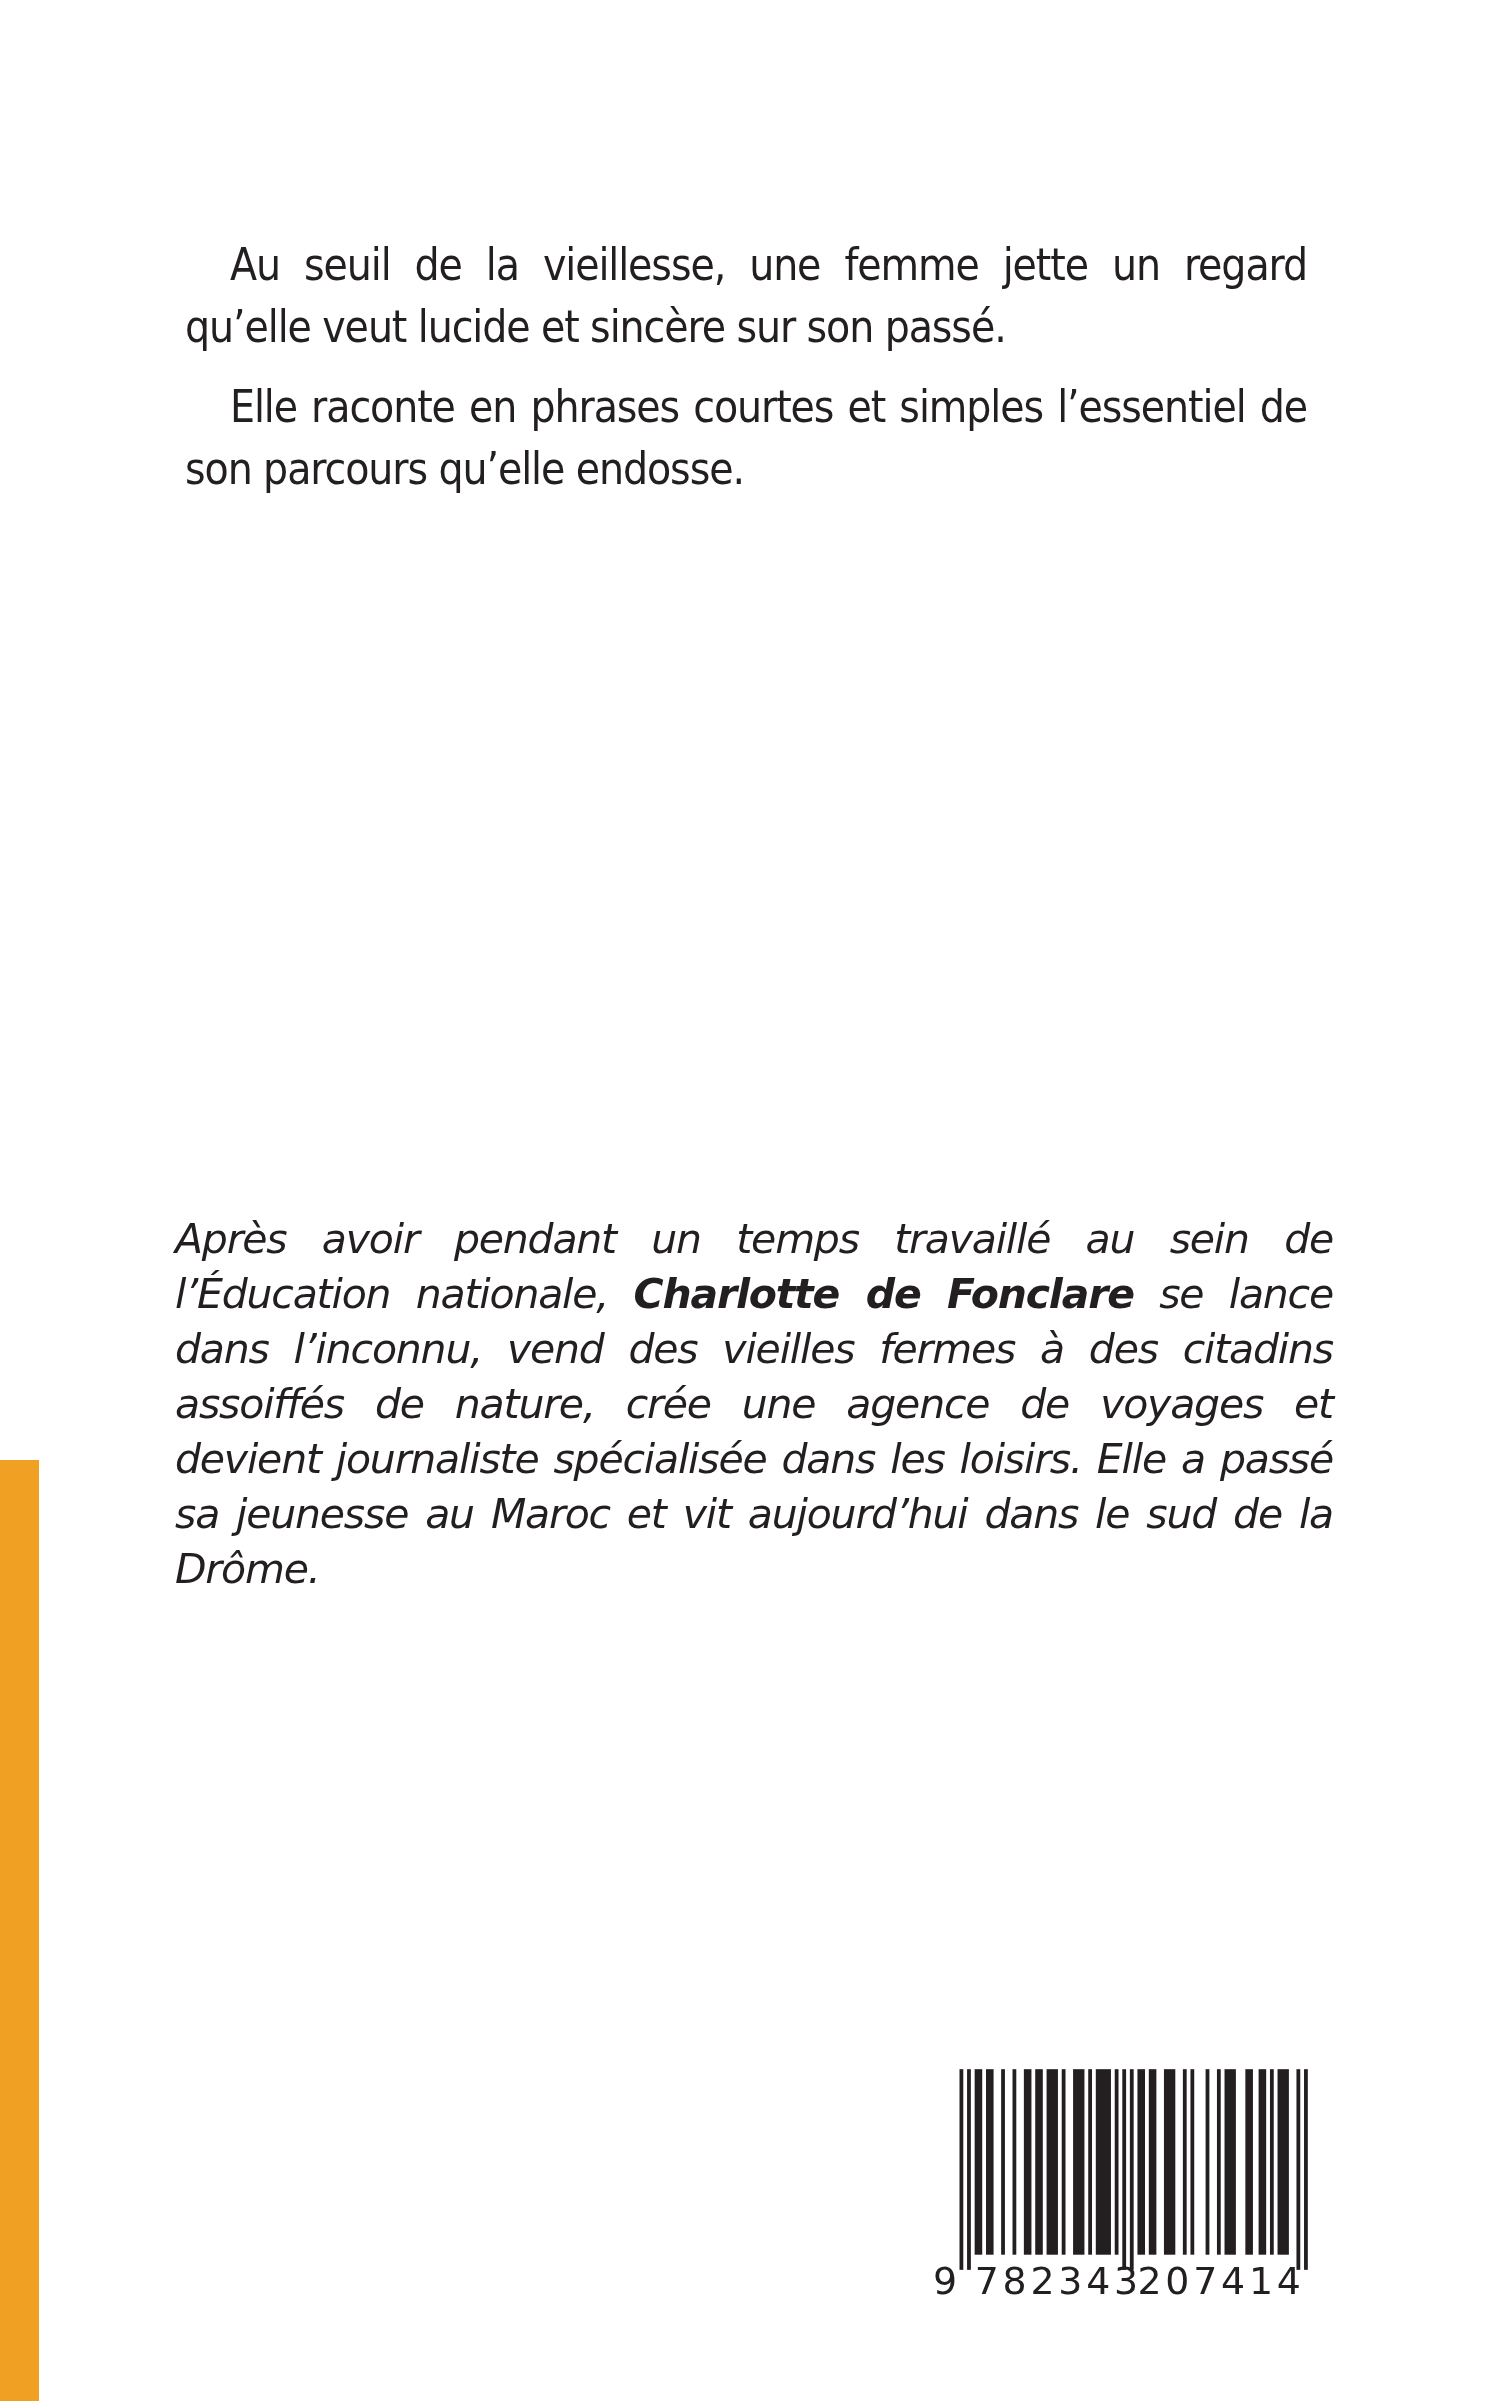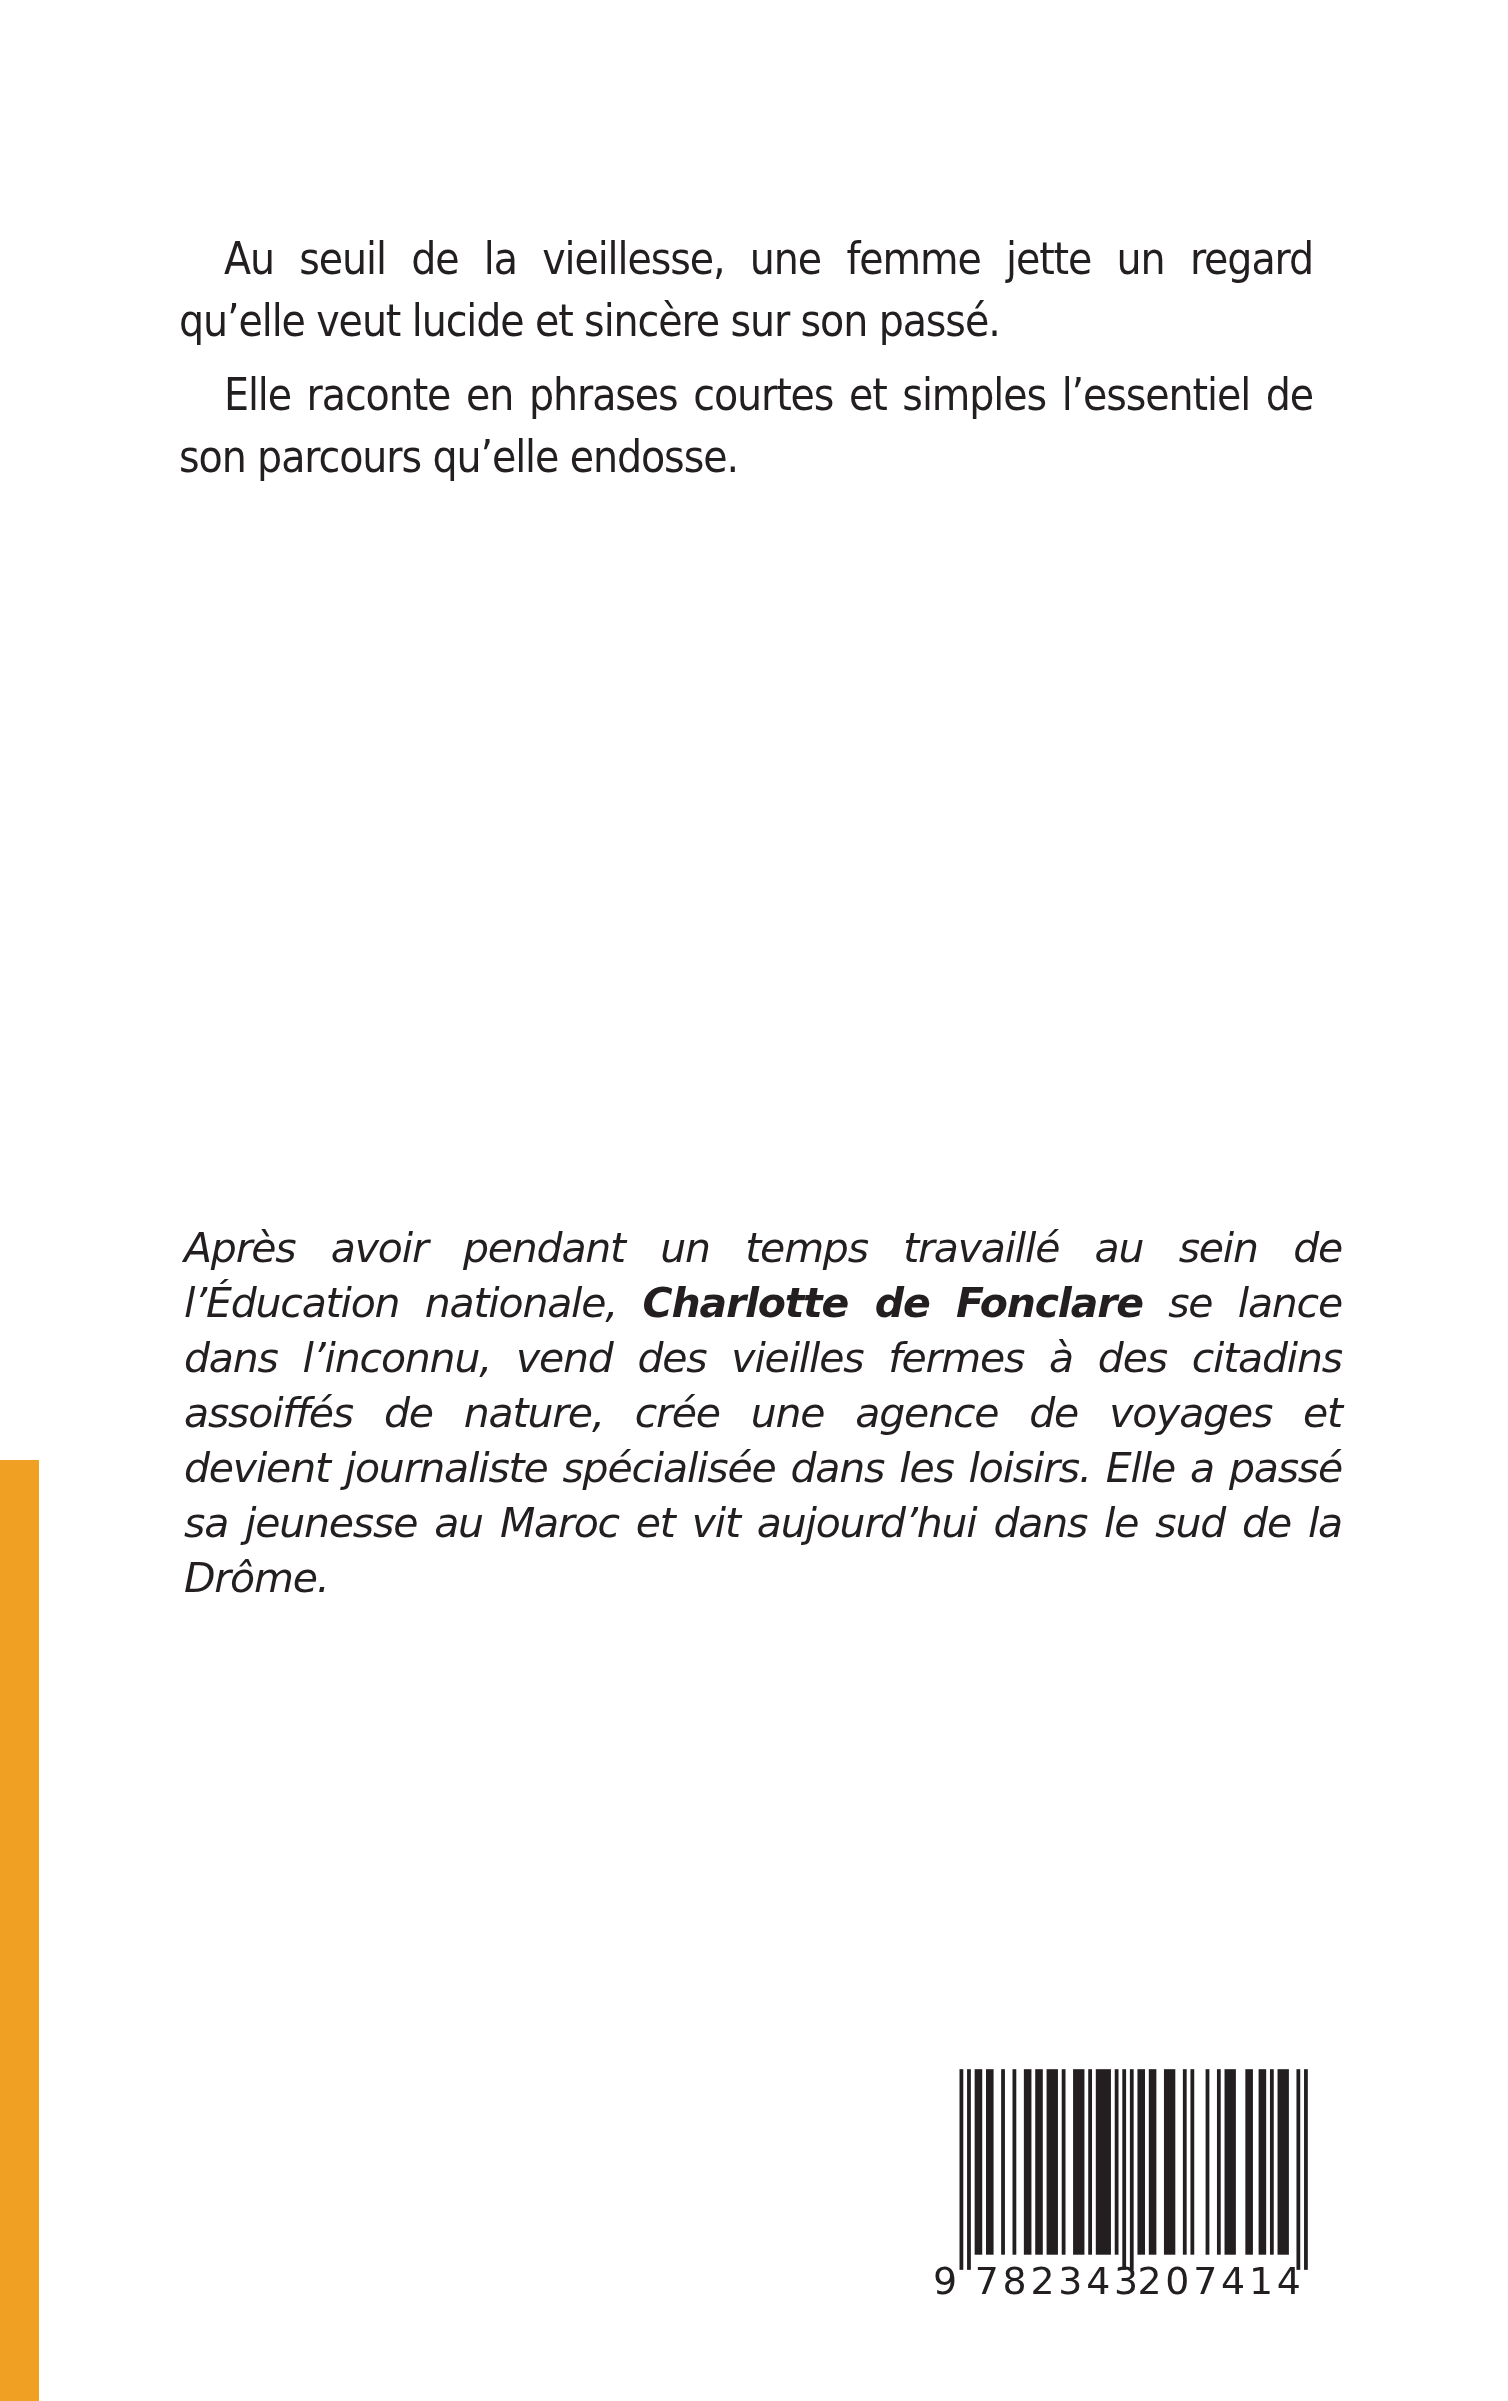"Au seuil de la vieillesse," .summary p { margin: 12px -> 18px }
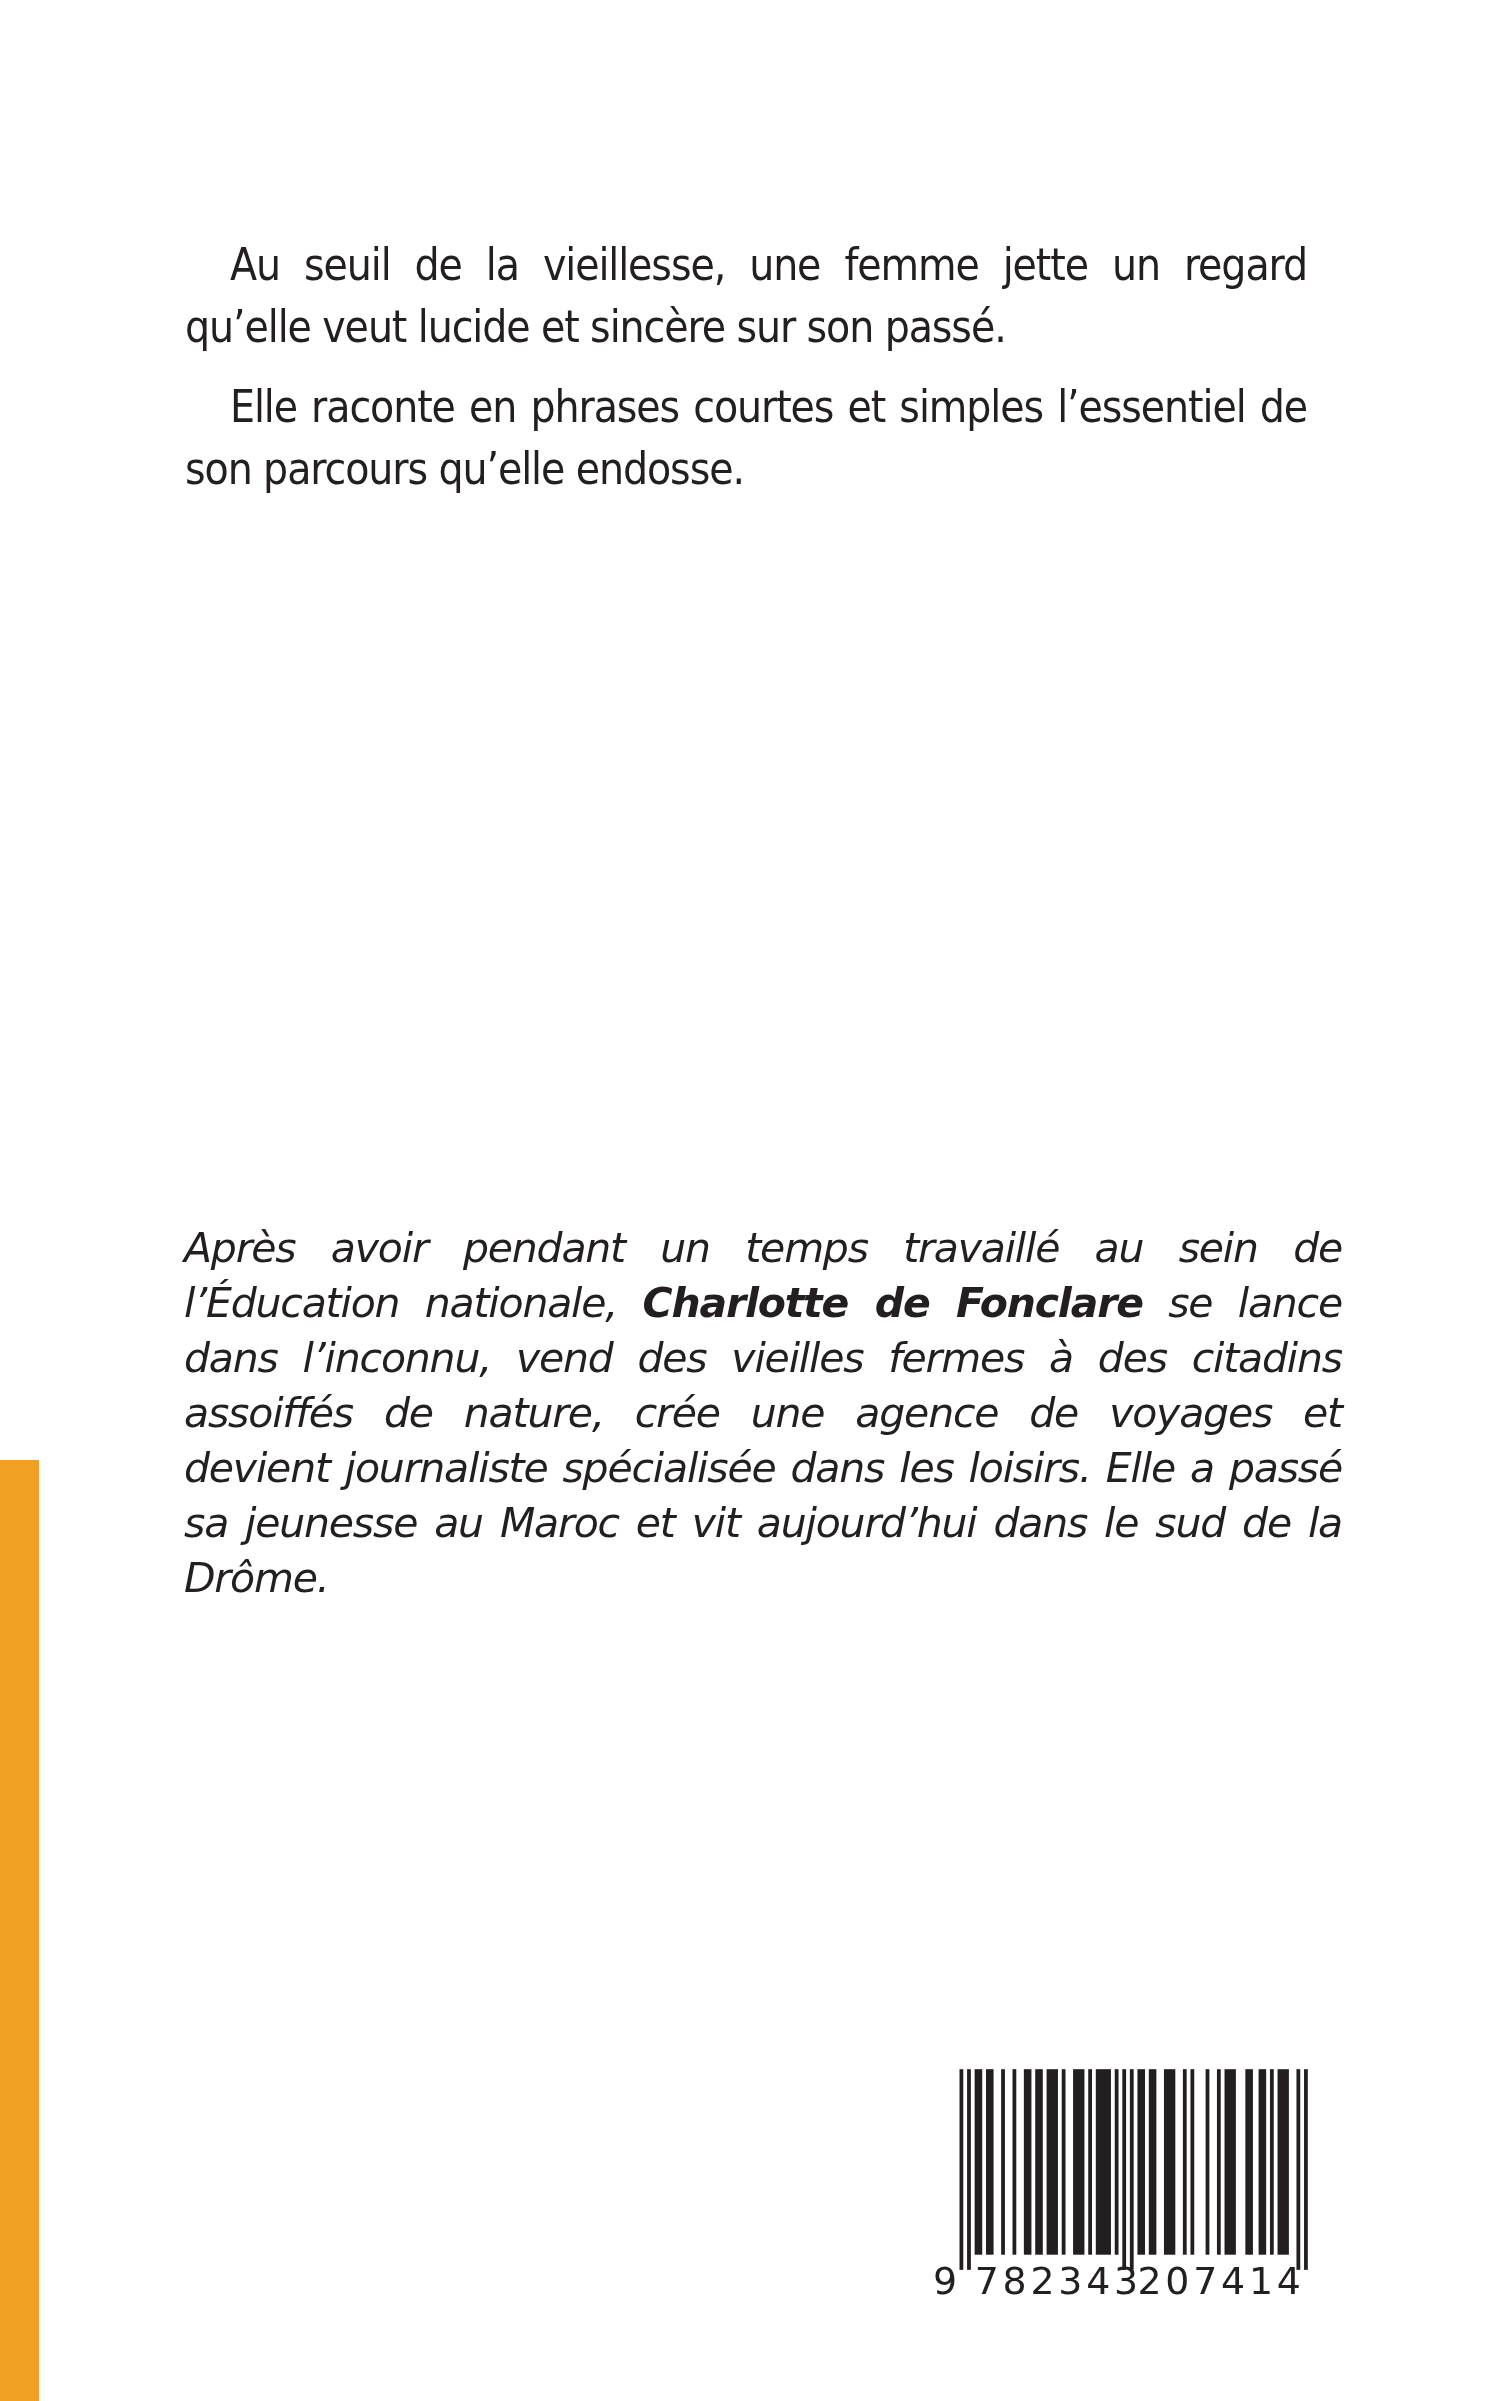"Après avoir pendant un temps" .bio { margin: 17px -> 8px }
